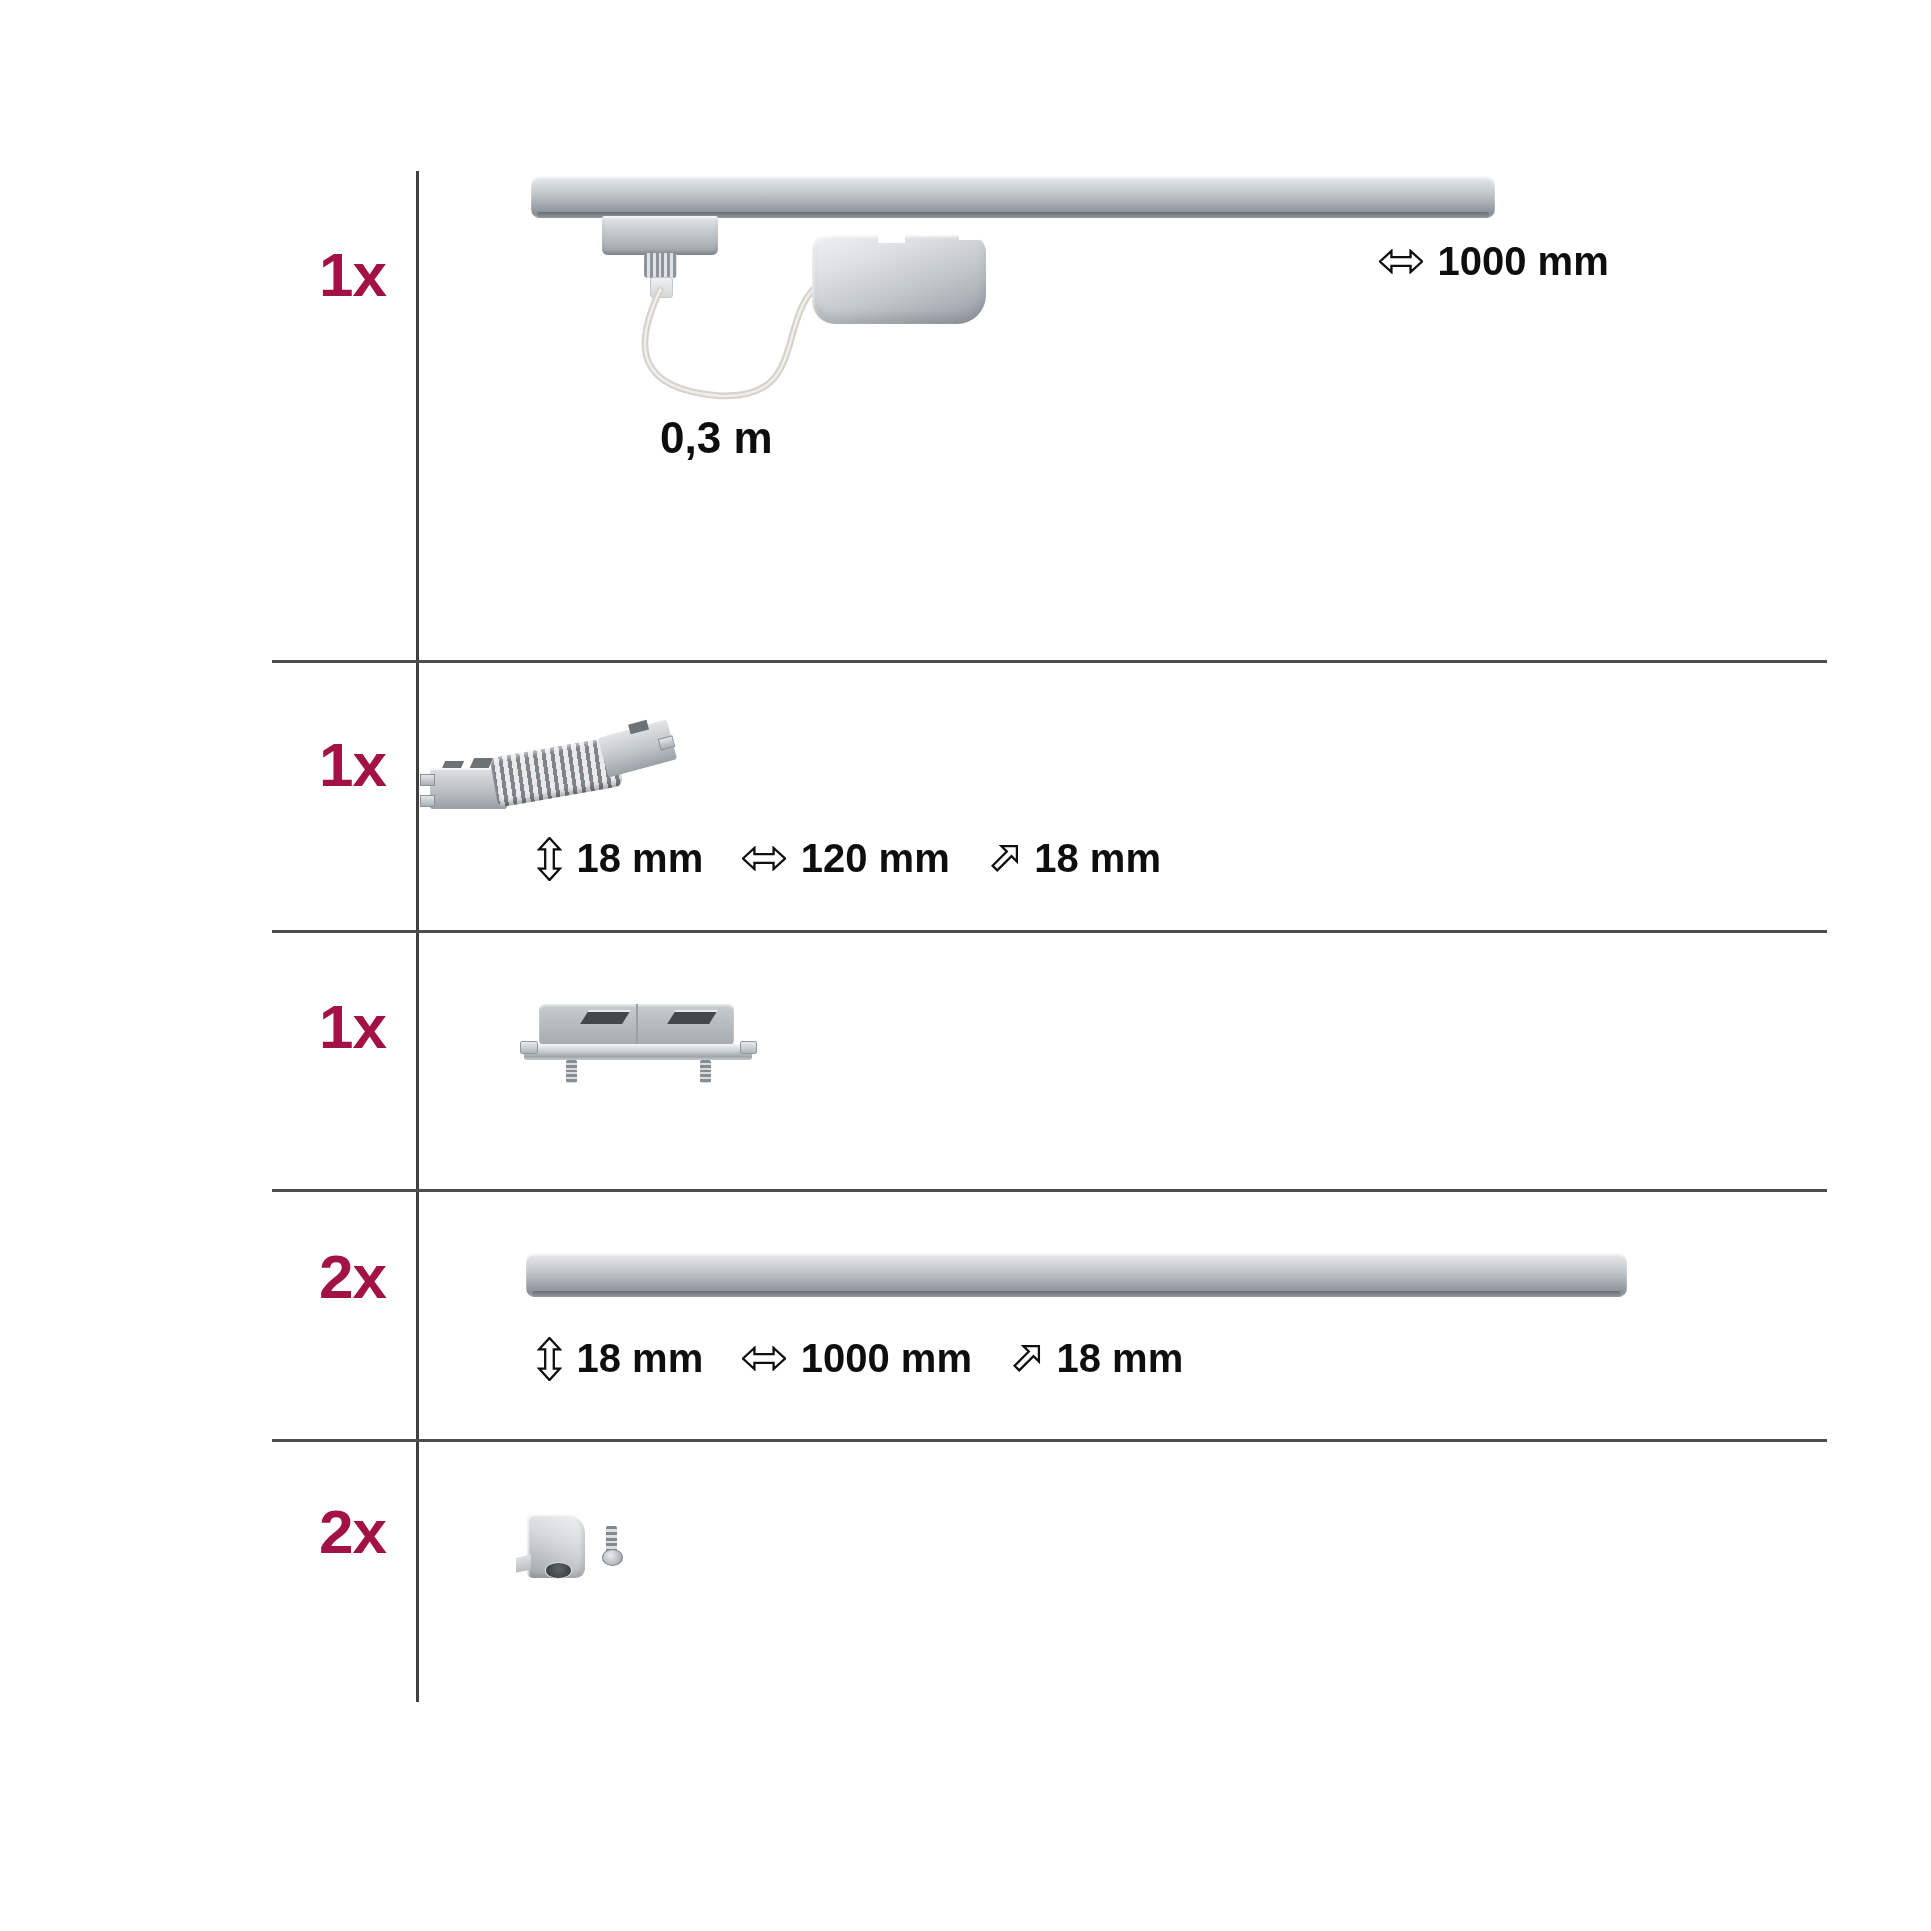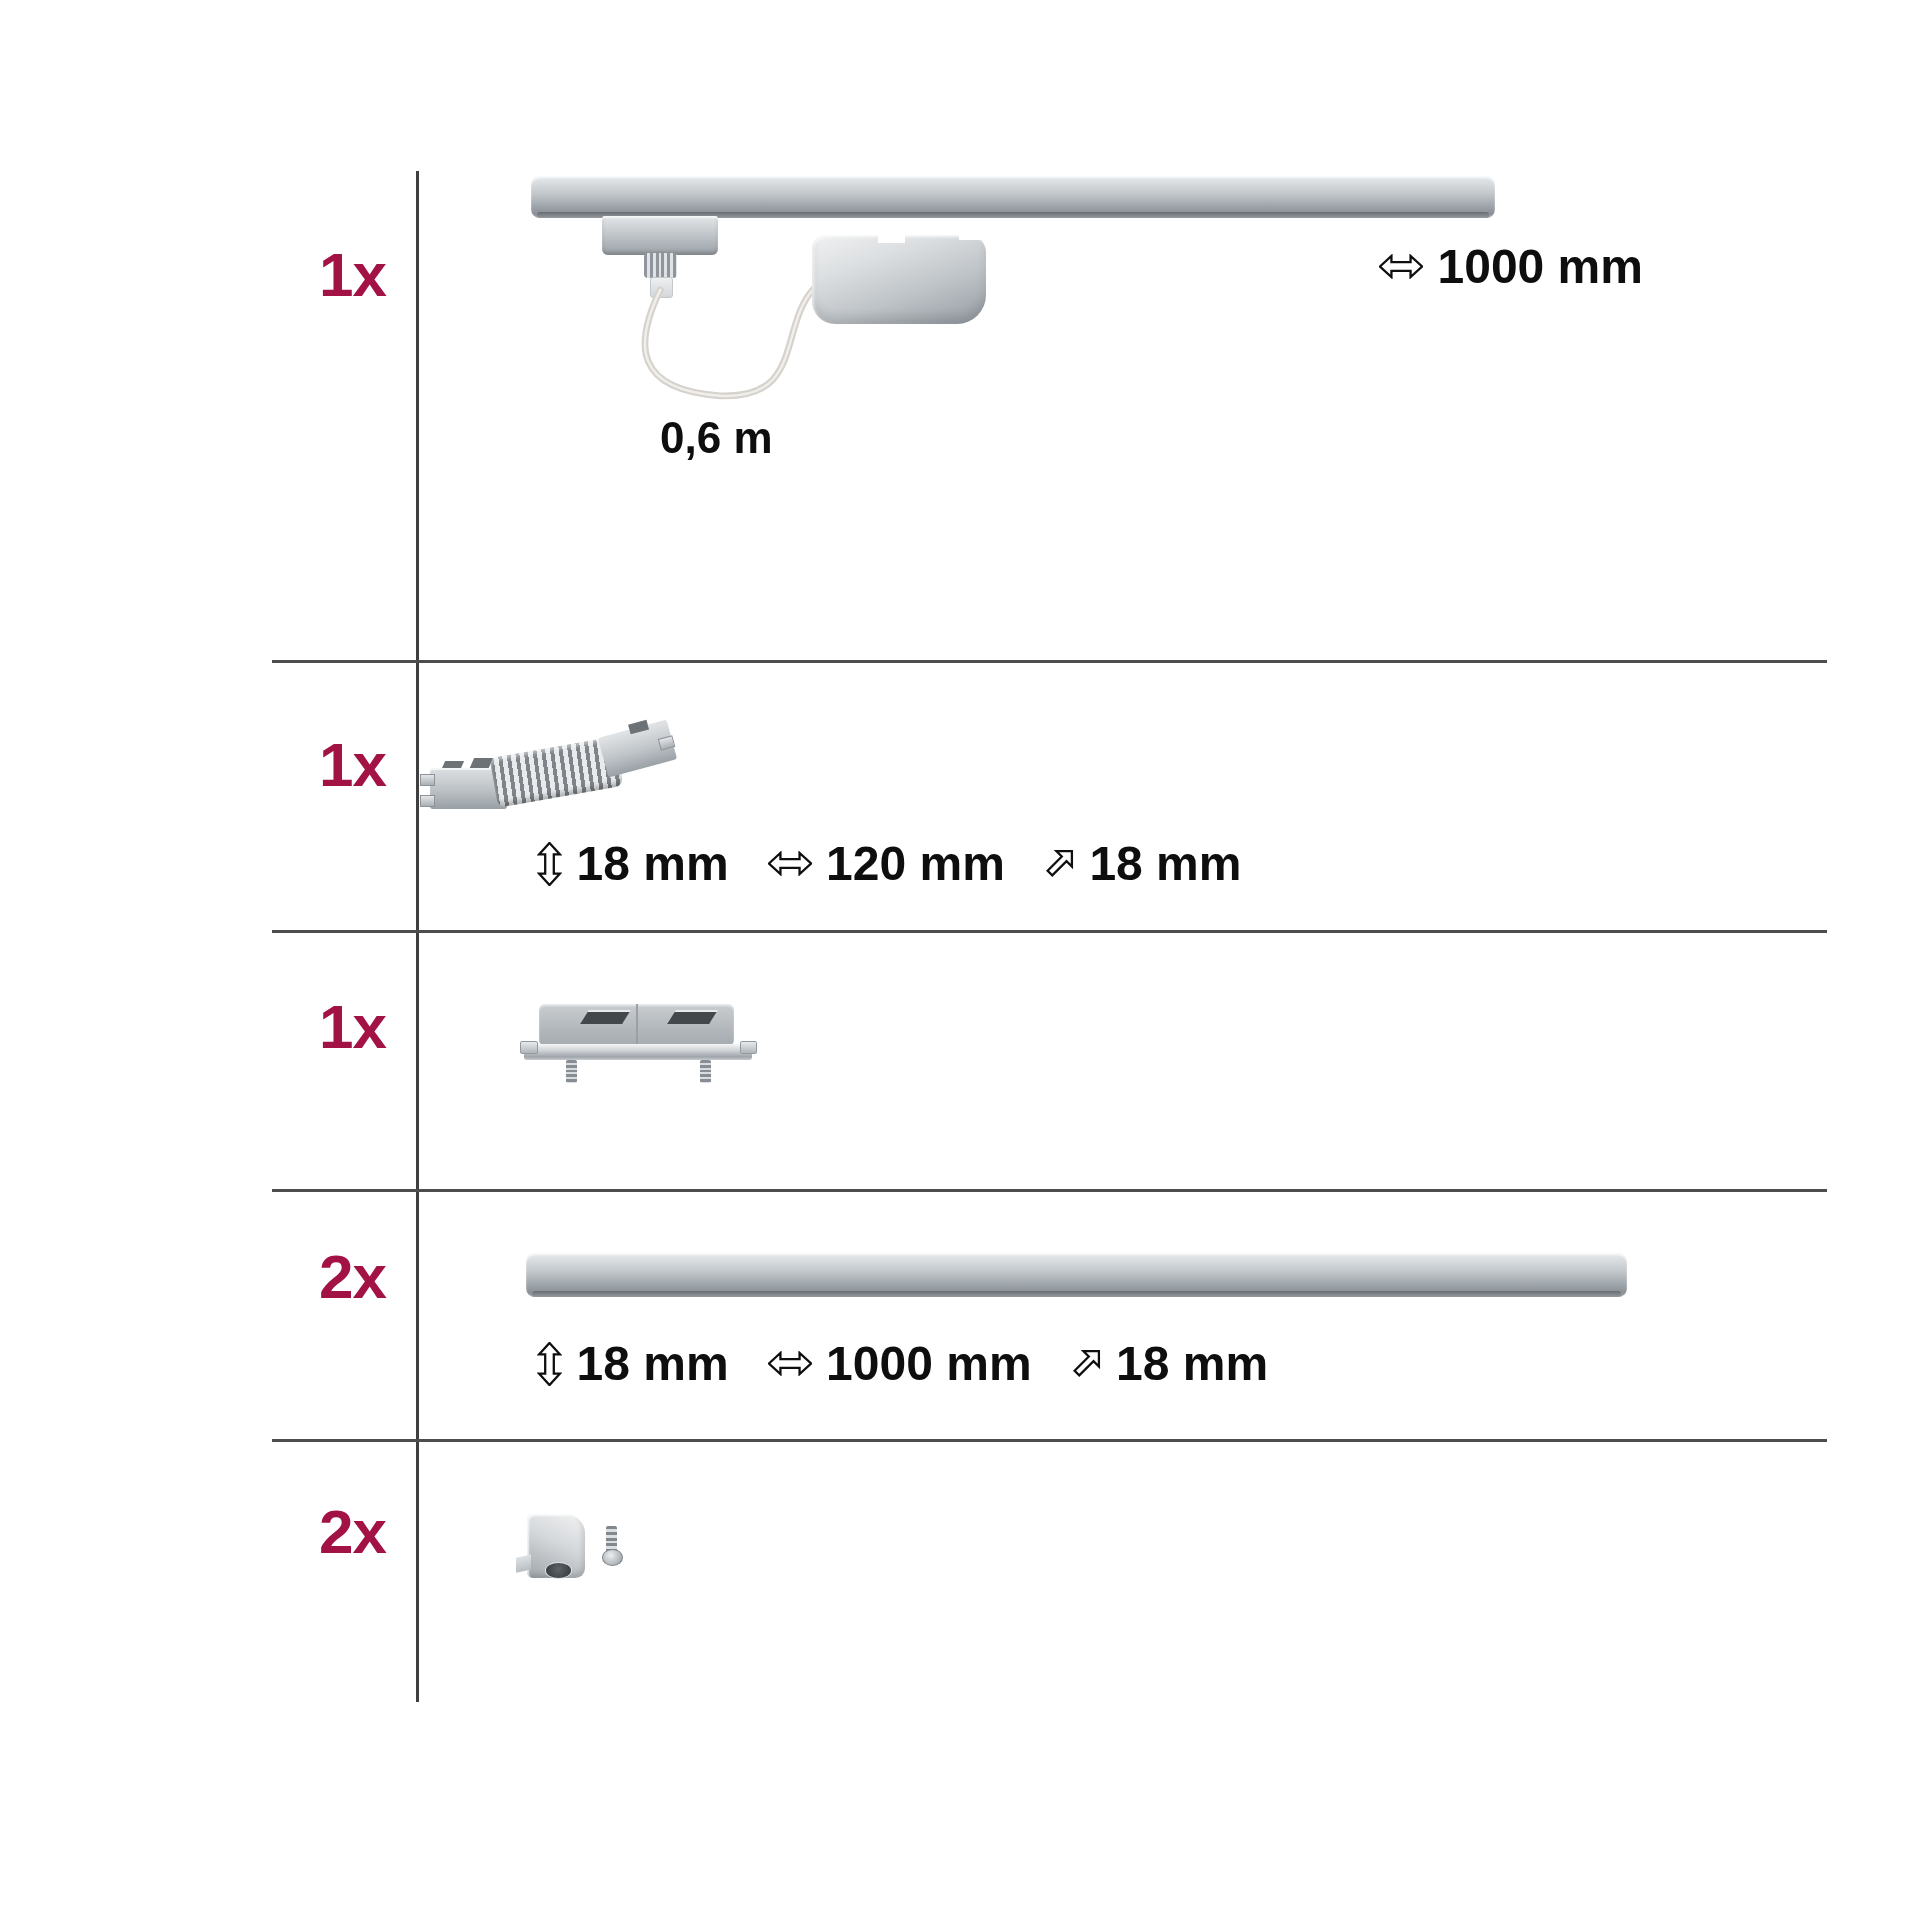"1000 mm" .dims { font-size: 48px -> 40px }
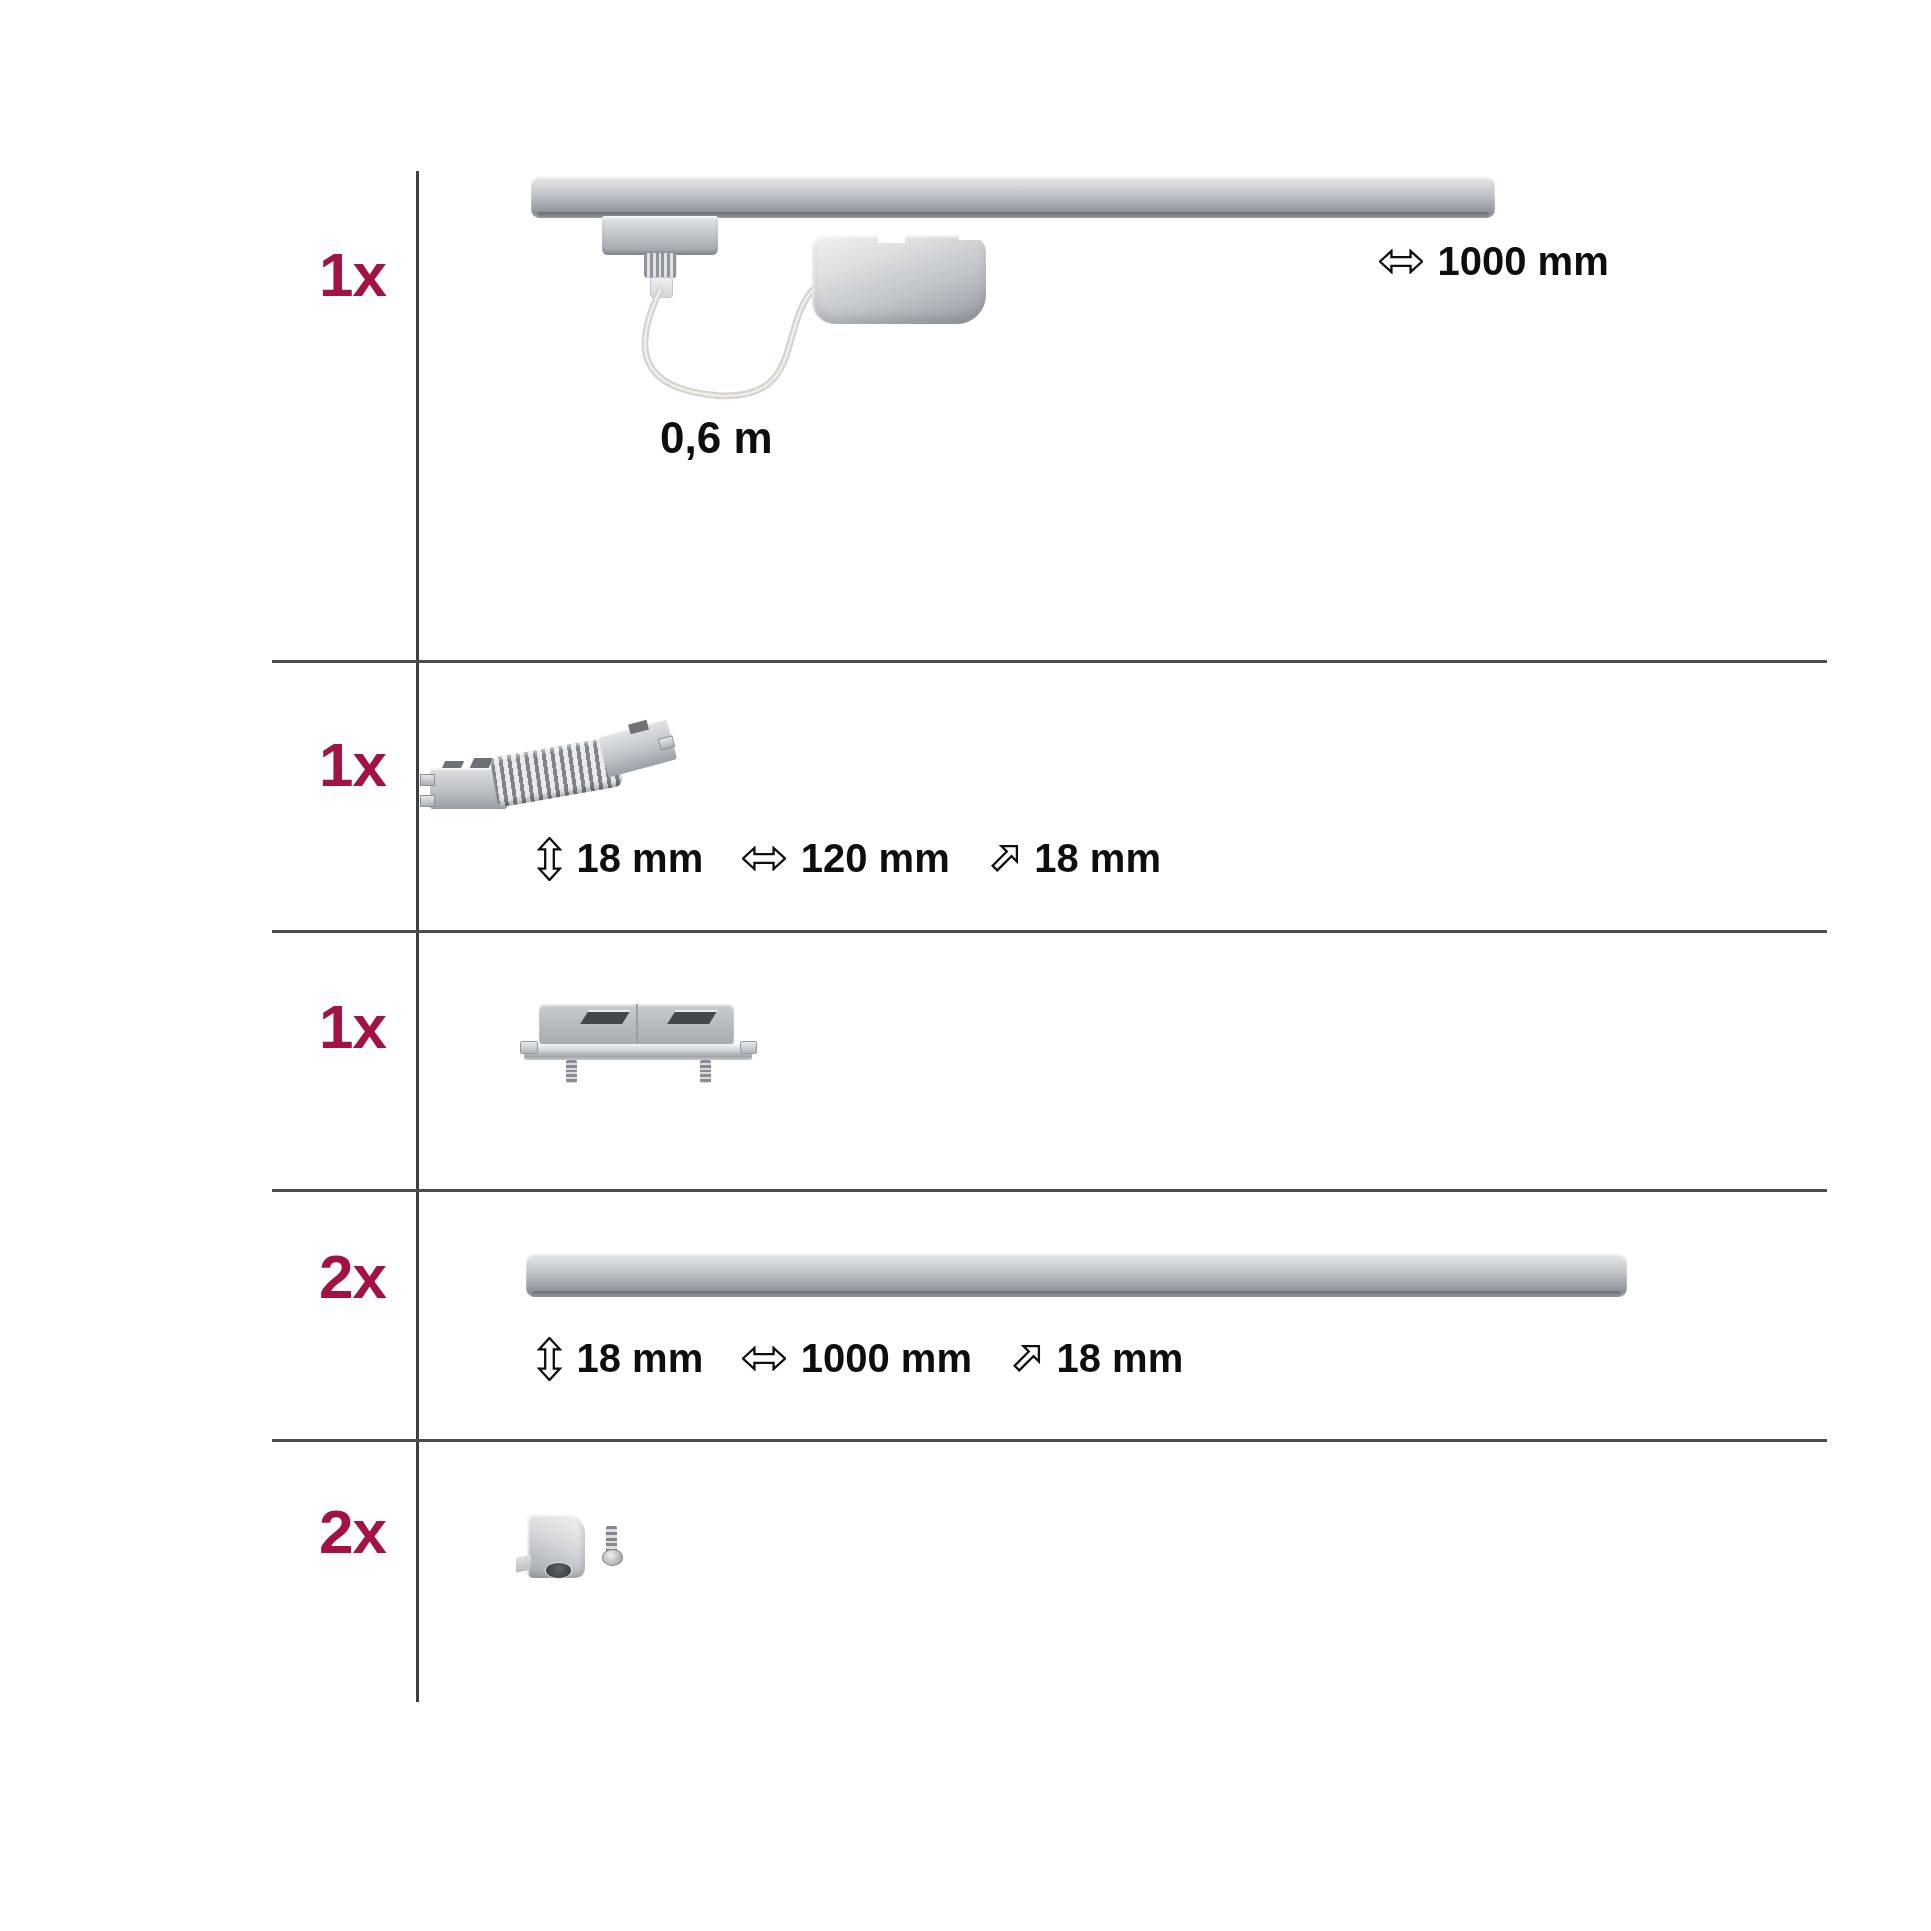"0,6 m" div.biglabel { text: 0,6 -> 0,3 }
